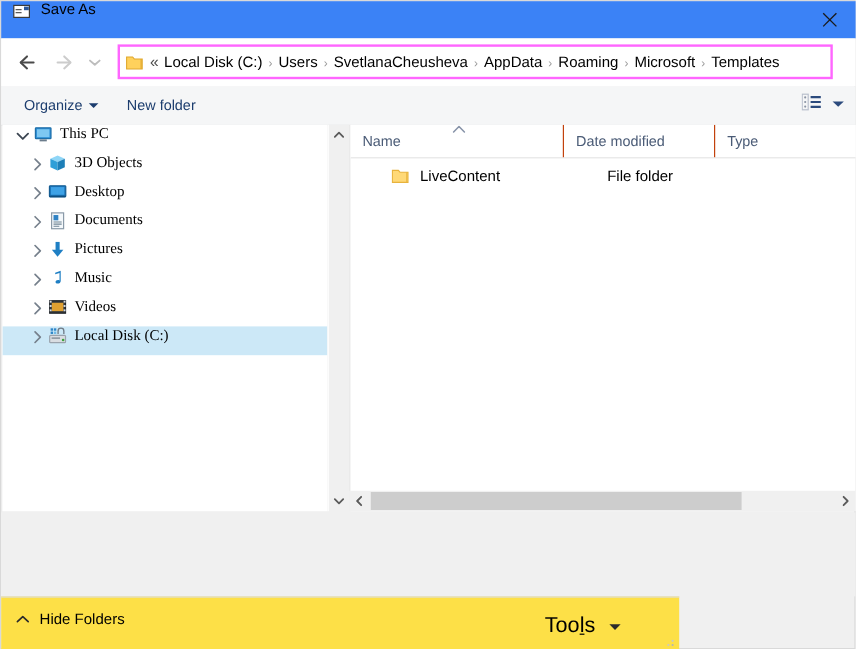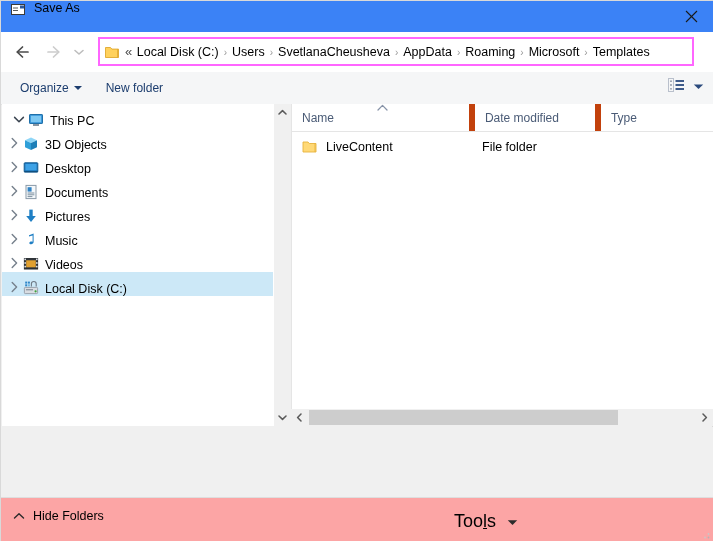"This PC" .tree-row { align-items: flex-end -> flex-start; font-family: none -> Liberation Serif, serif }
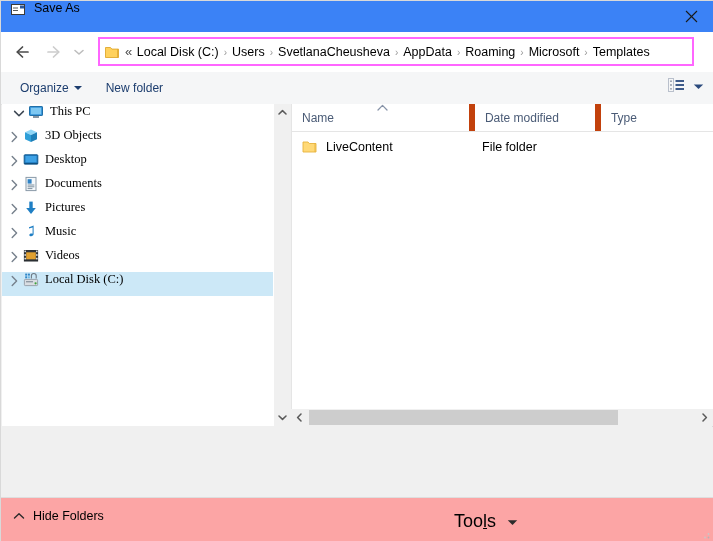"Date modified" .col-head + .col-head { border-left: 6px solid #c2410c -> 1px solid #c2410c }
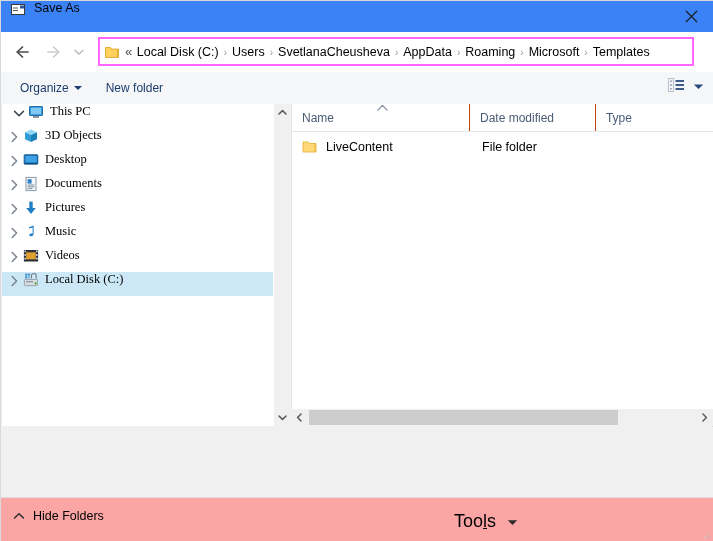"3D Objects" .depth1 { padding-left: 3px -> 20px }
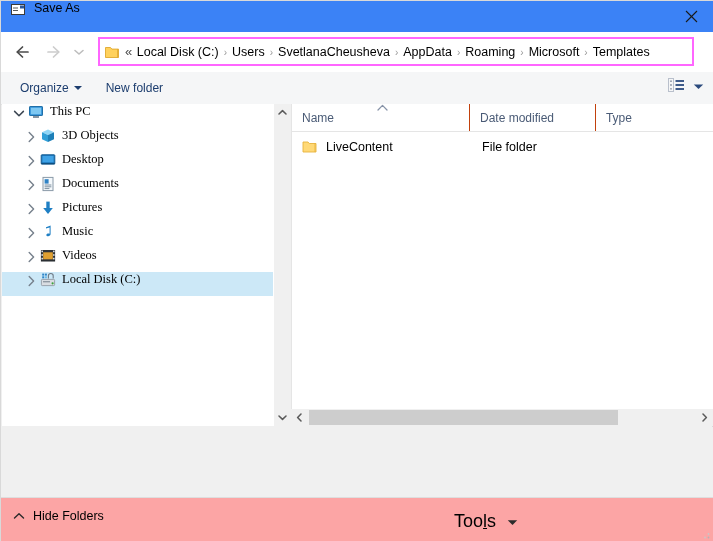"LiveContent" .file-row { margin-left: none -> 24px }
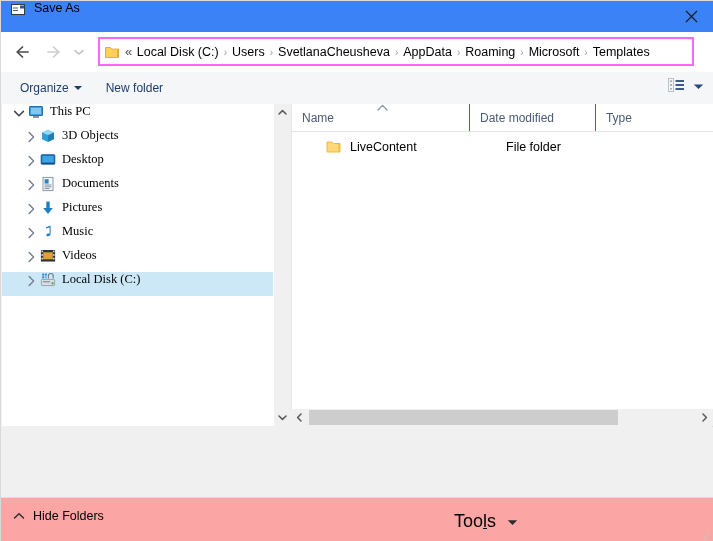"Hide Folders" #footer { background: #fca5a5 -> #fde047; width: 713px -> 565px }
